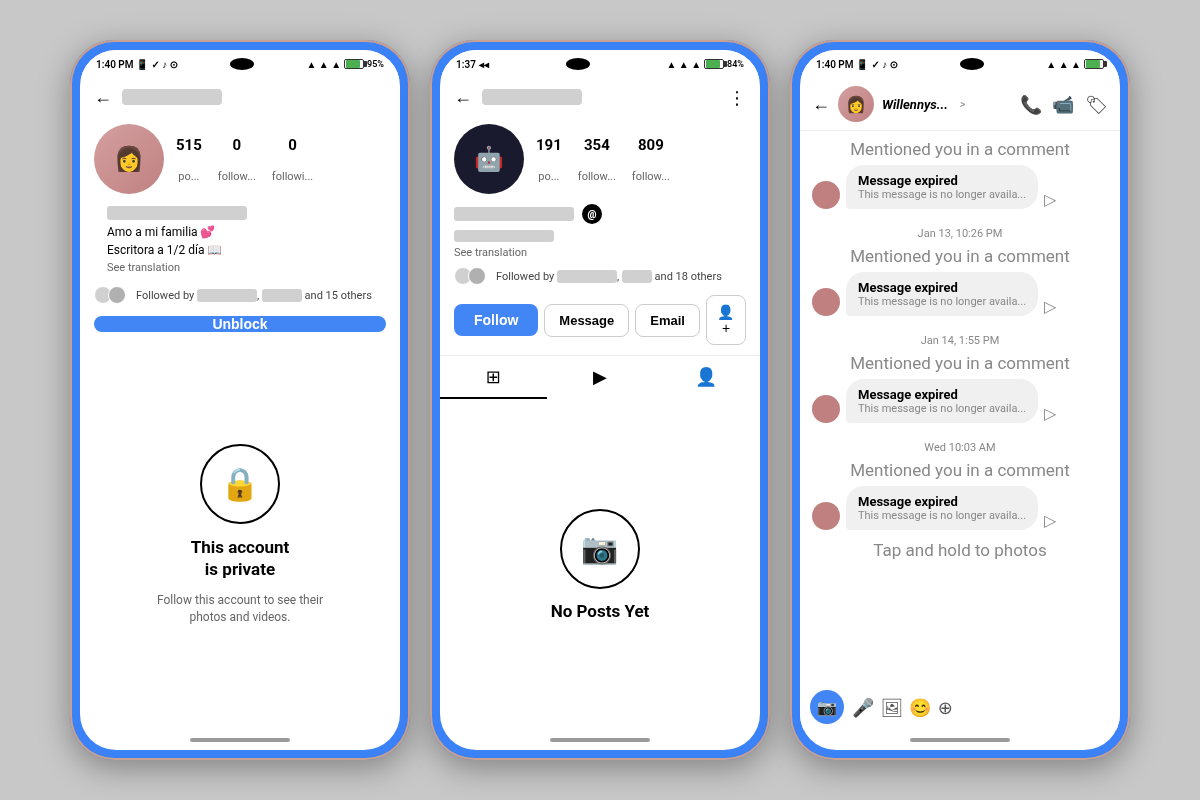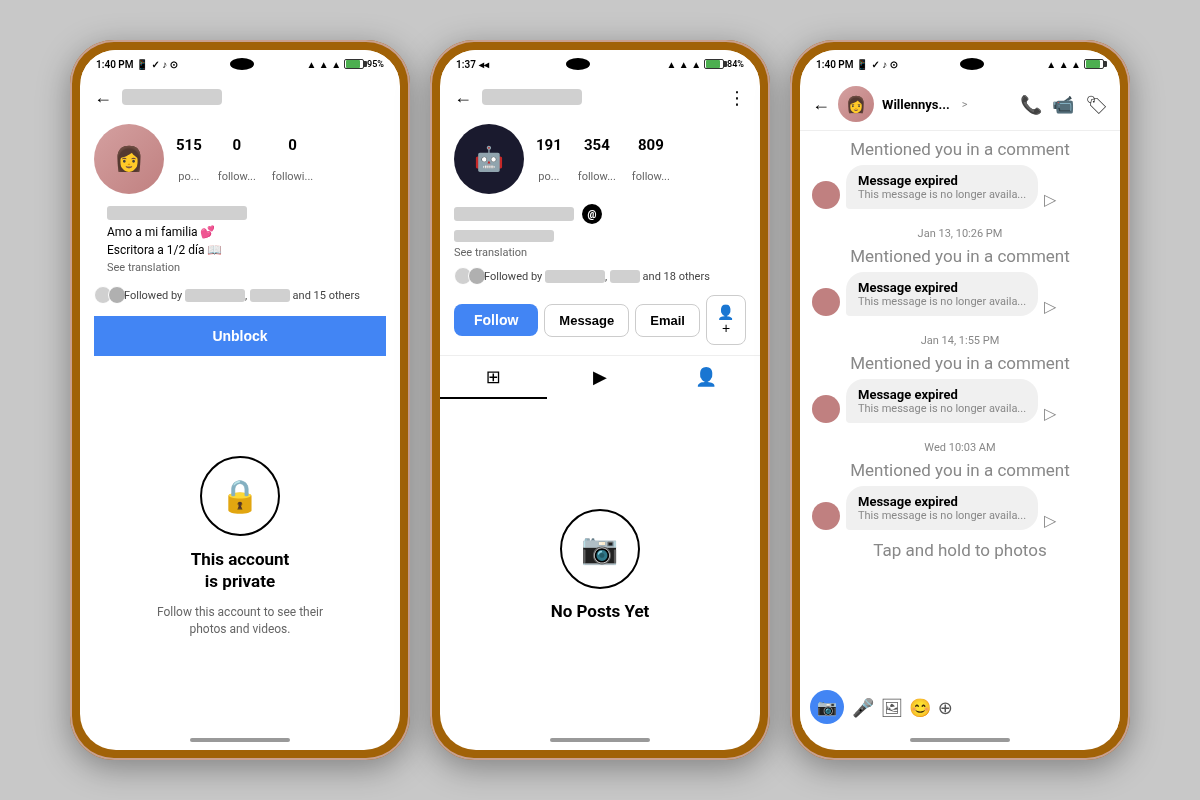"1:40 PM" .phone { background: #a16207 -> #3b82f6 }
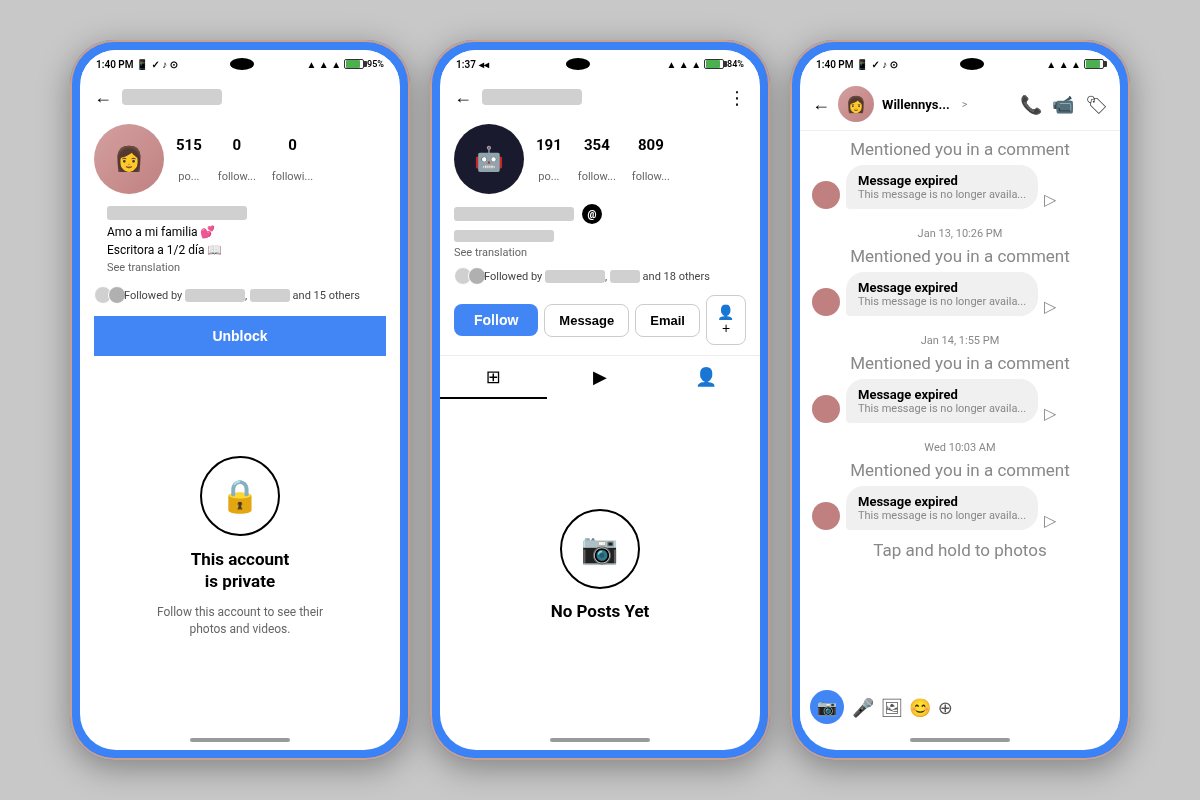"Willennys..." div { font-style: none -> italic }
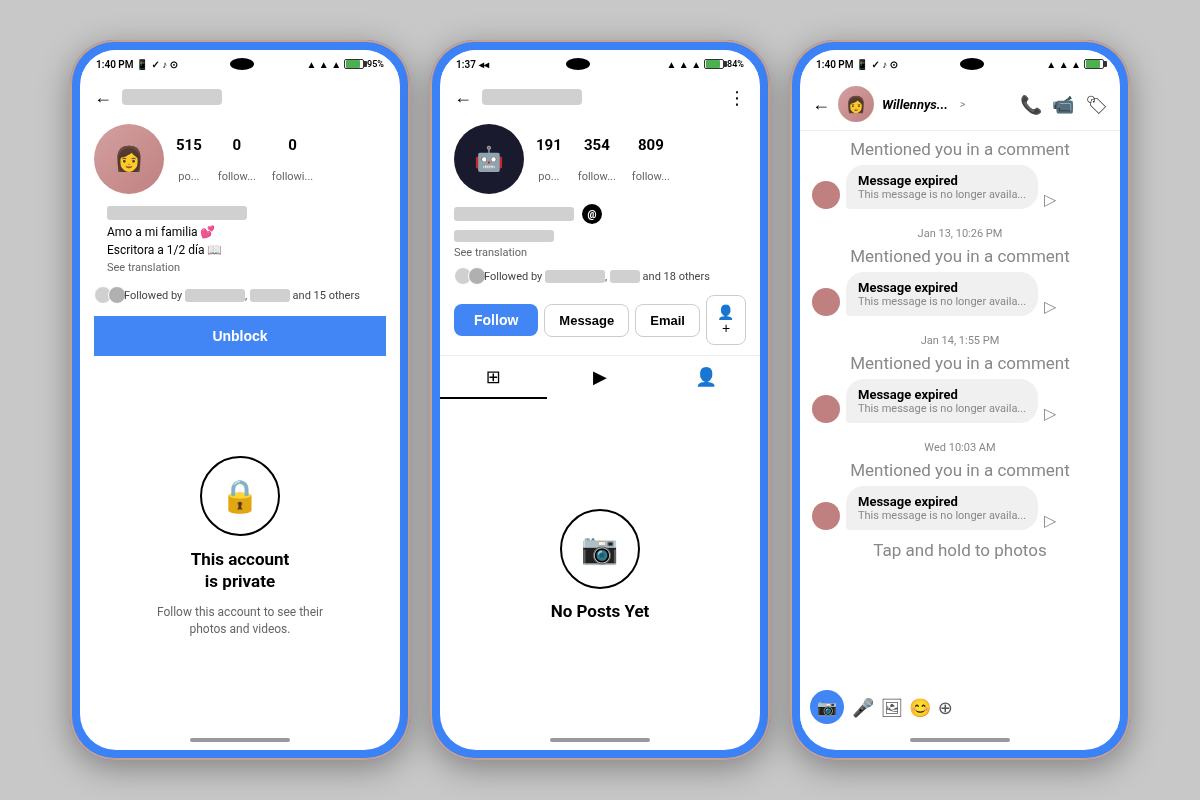"Followed by , and 18" .followed-by-section { gap: 2px -> 14px }
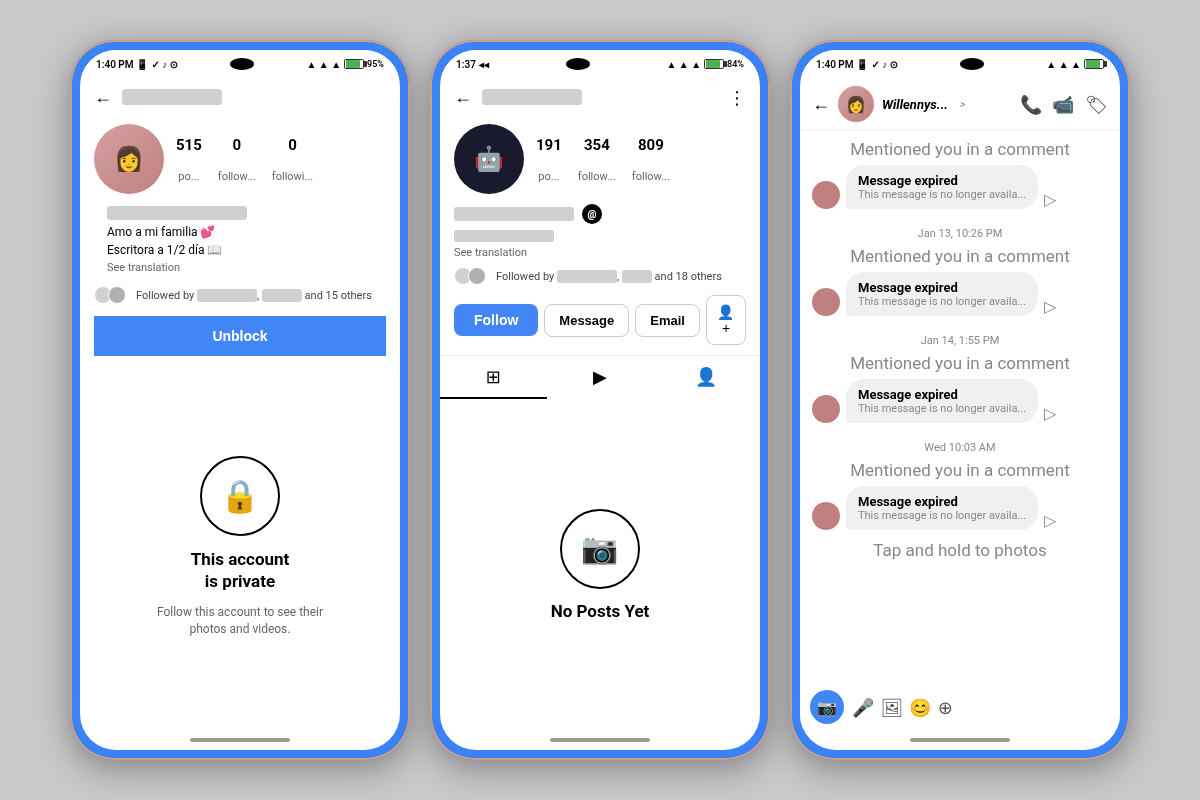"Unblock" .action-btn { border-radius: 0 -> 12px; padding: 12px -> 0 }
